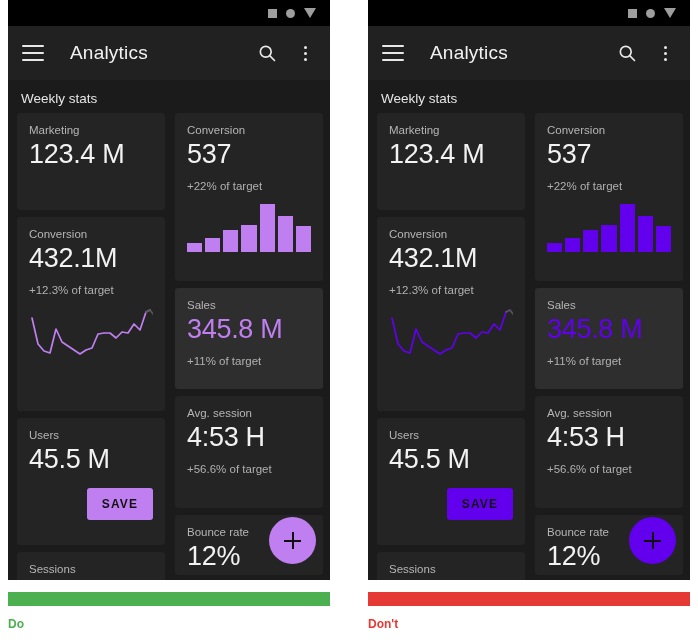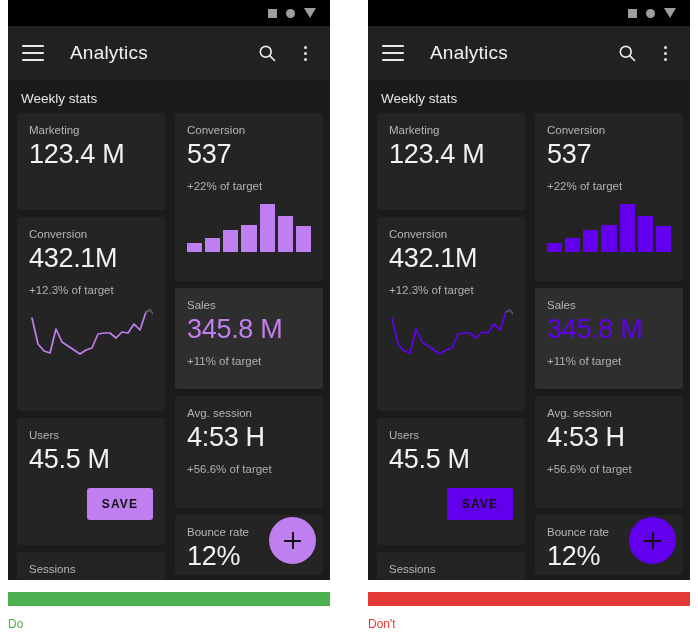"Do" .verdict-label { font-weight: 400 -> 700 }
